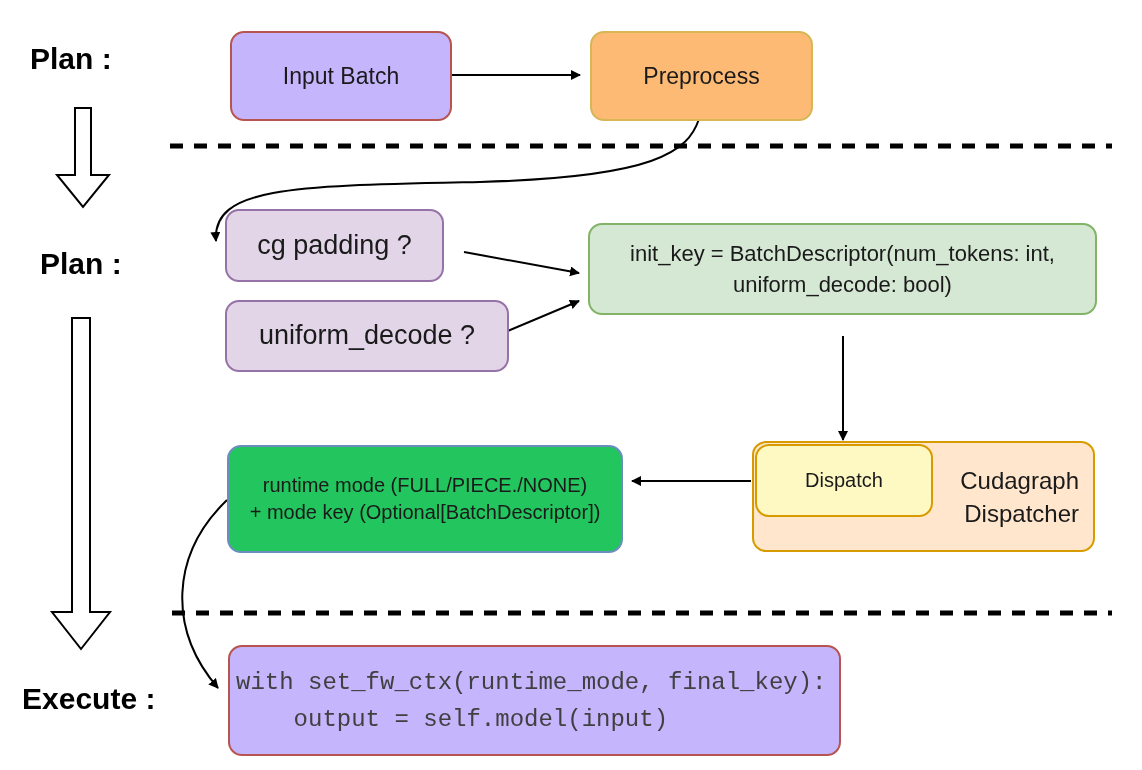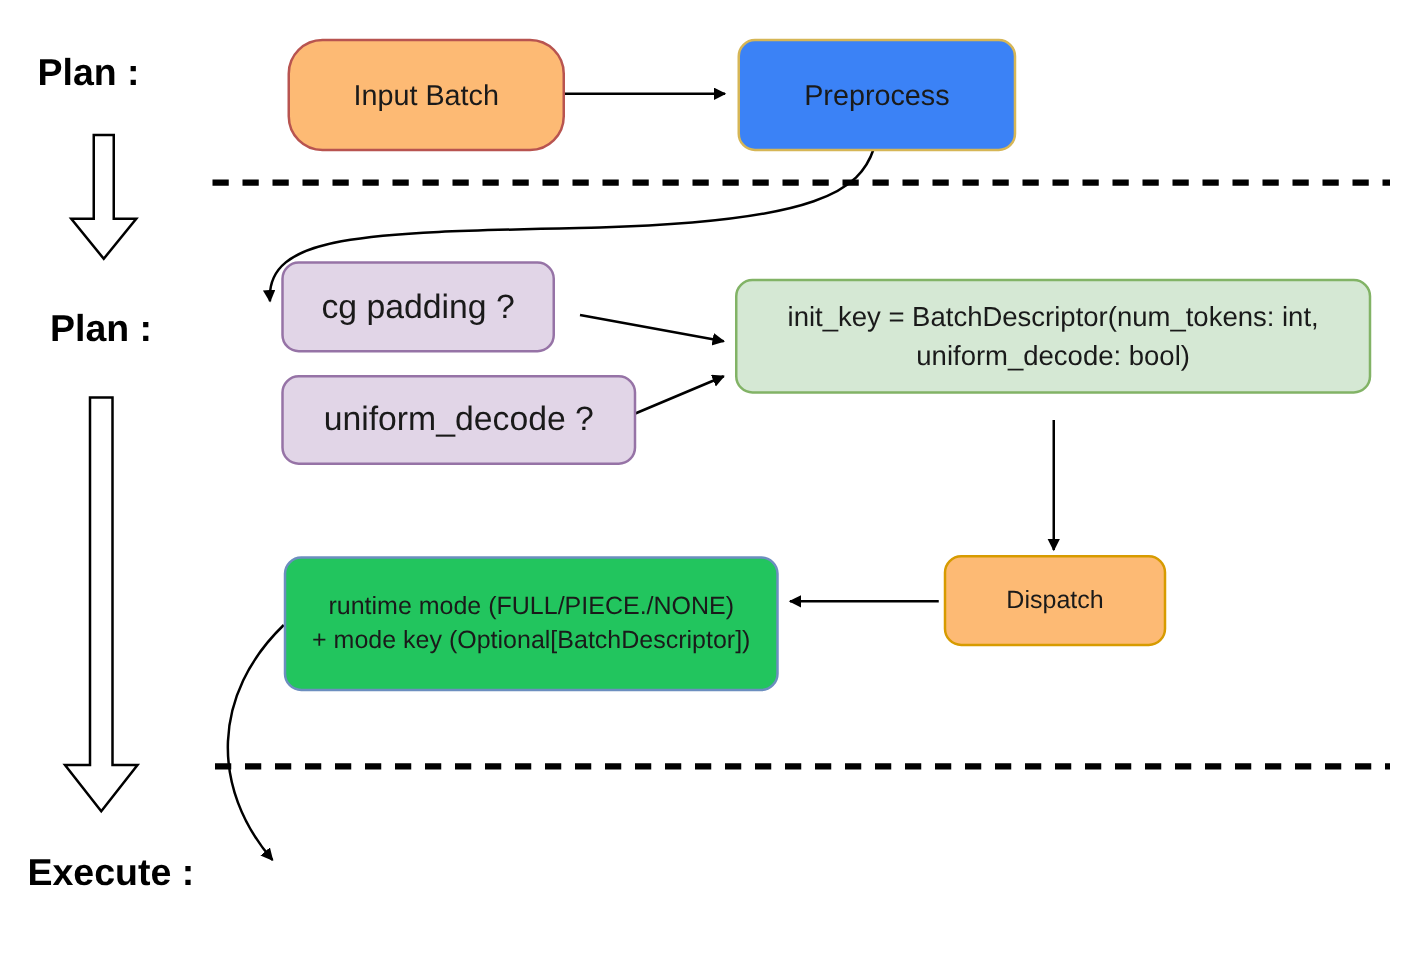"Input Batch" .red { background: #fdba74 -> #c4b5fd; border-radius: 28px -> none }
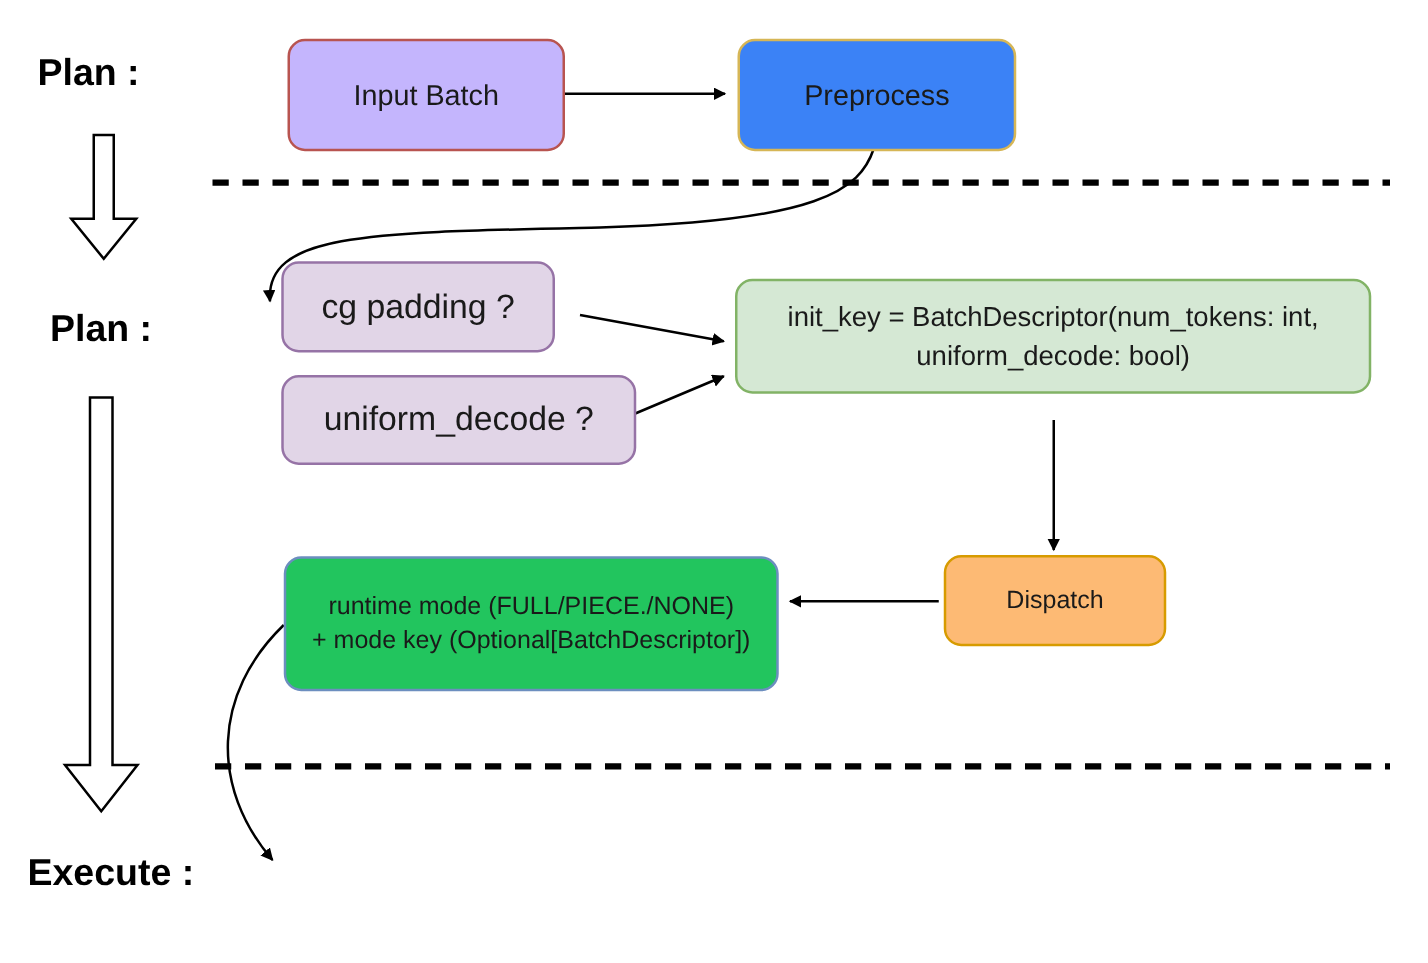"Preprocess" .yellow { background: #3b82f6 -> #fdba74 }
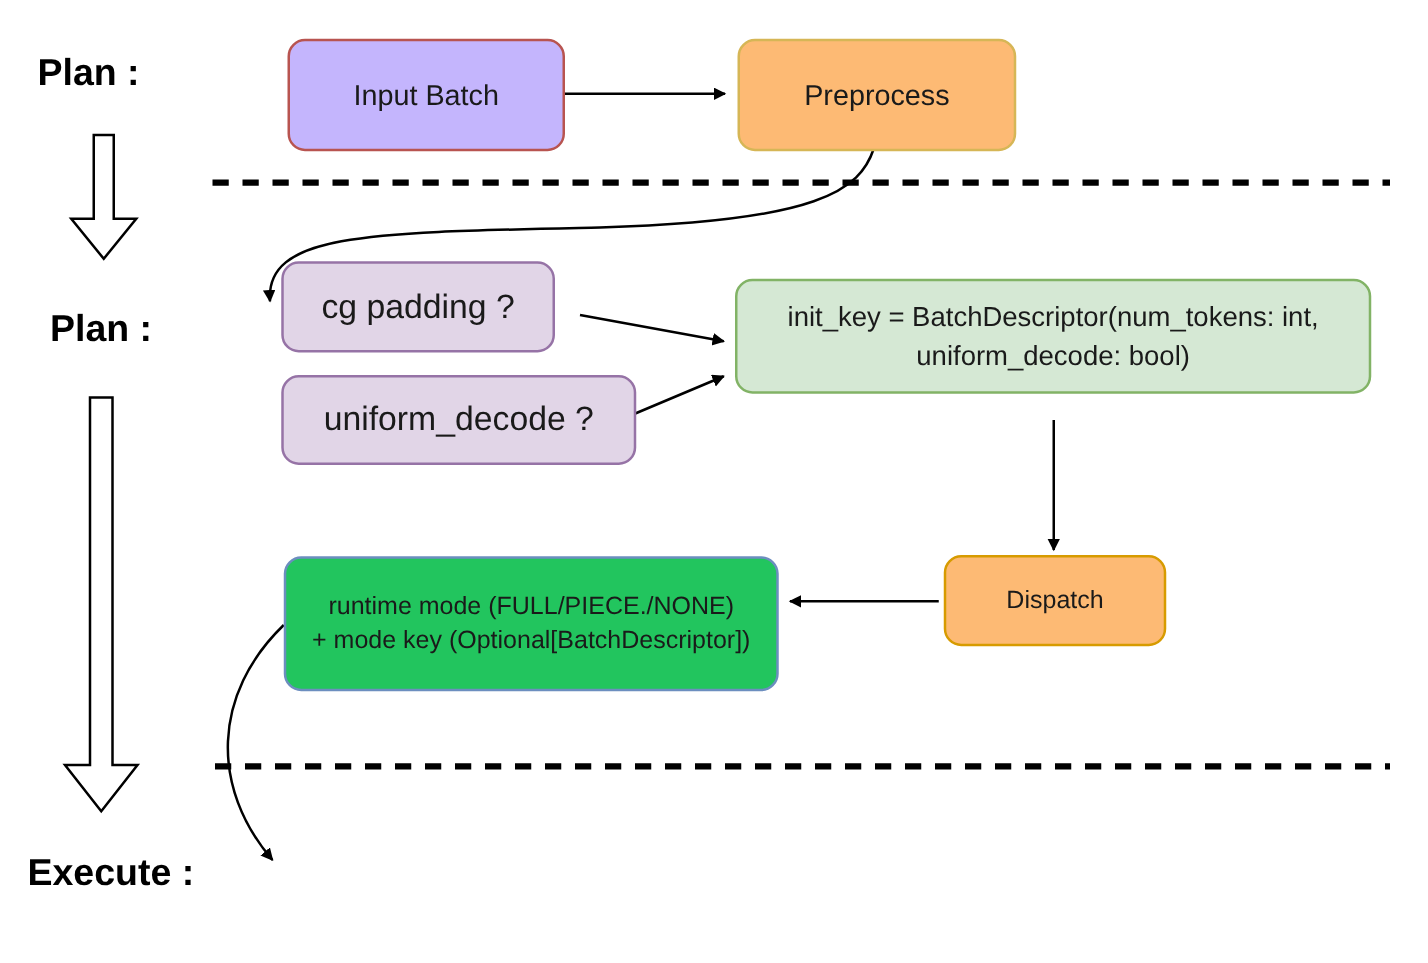"Dispatch" .orange-inner { background: #fdba74 -> #fef9c3 }
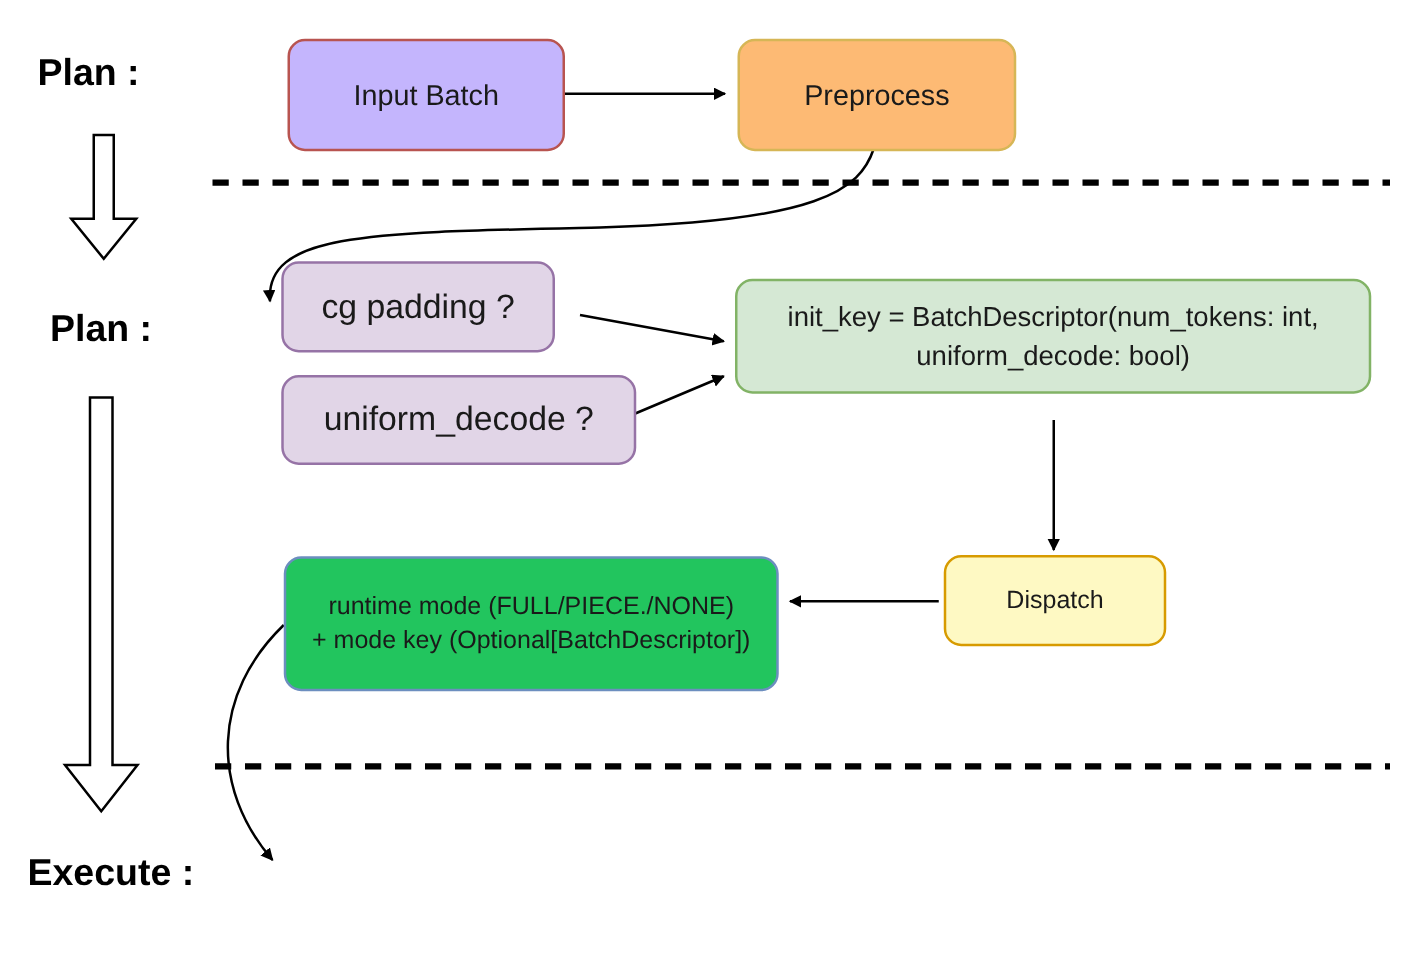"Cudagraph" div.node { html: none -> <div> <span>Cudagraph</span> <span>Dispatcher</span> </div> }
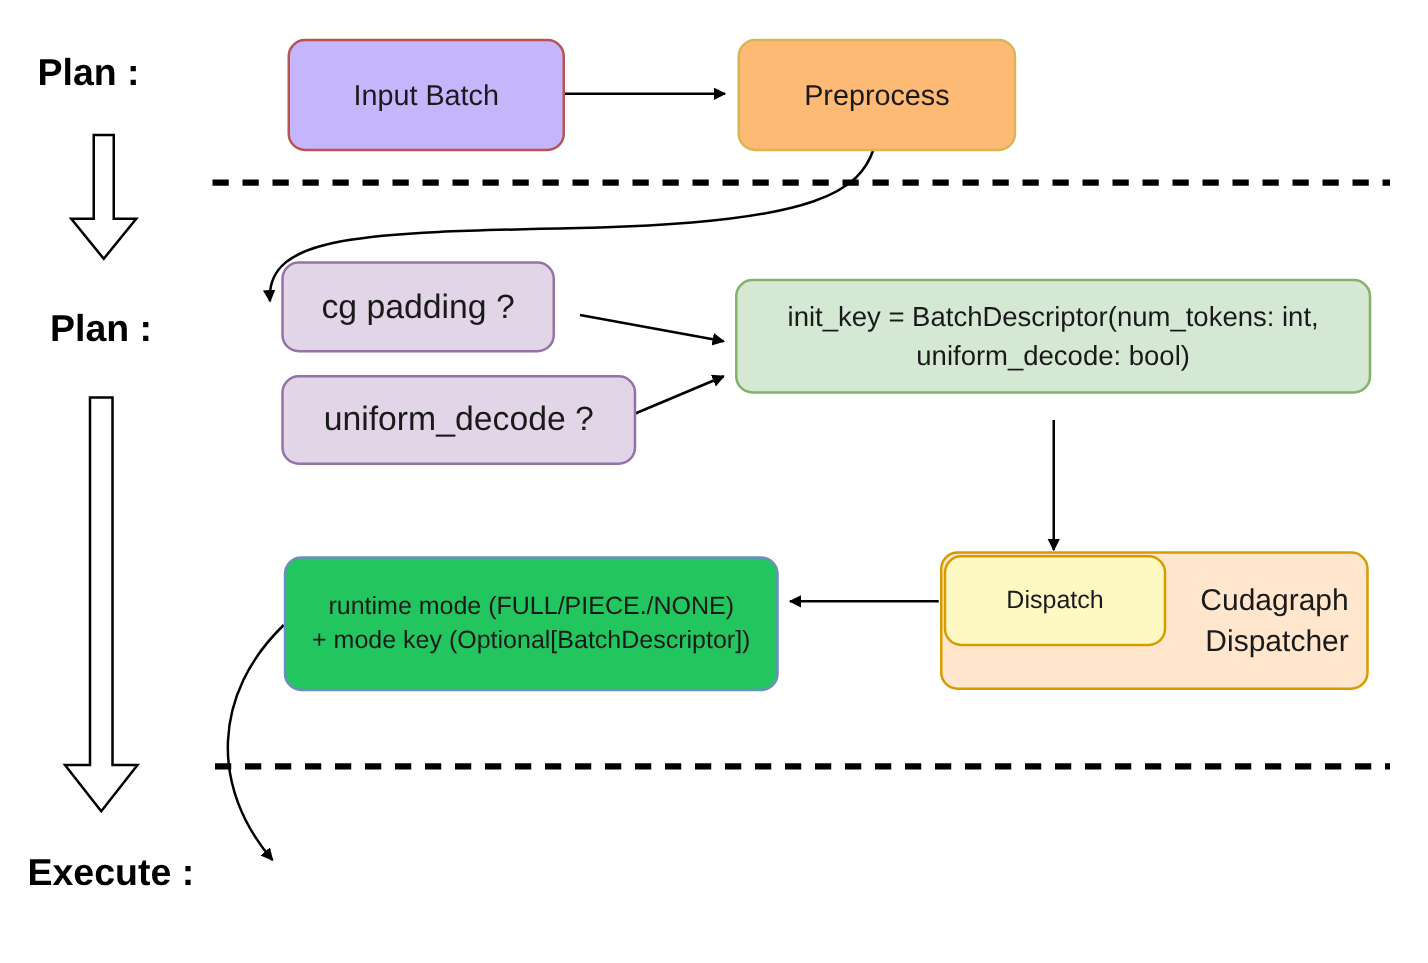"with set_fw_ctx(runtime_mode," div.node { html: none -> <div> <span>with set_fw_ctx(runtime_mode, final_key):</span> <span> output = self.model(input)</span> </div> }
